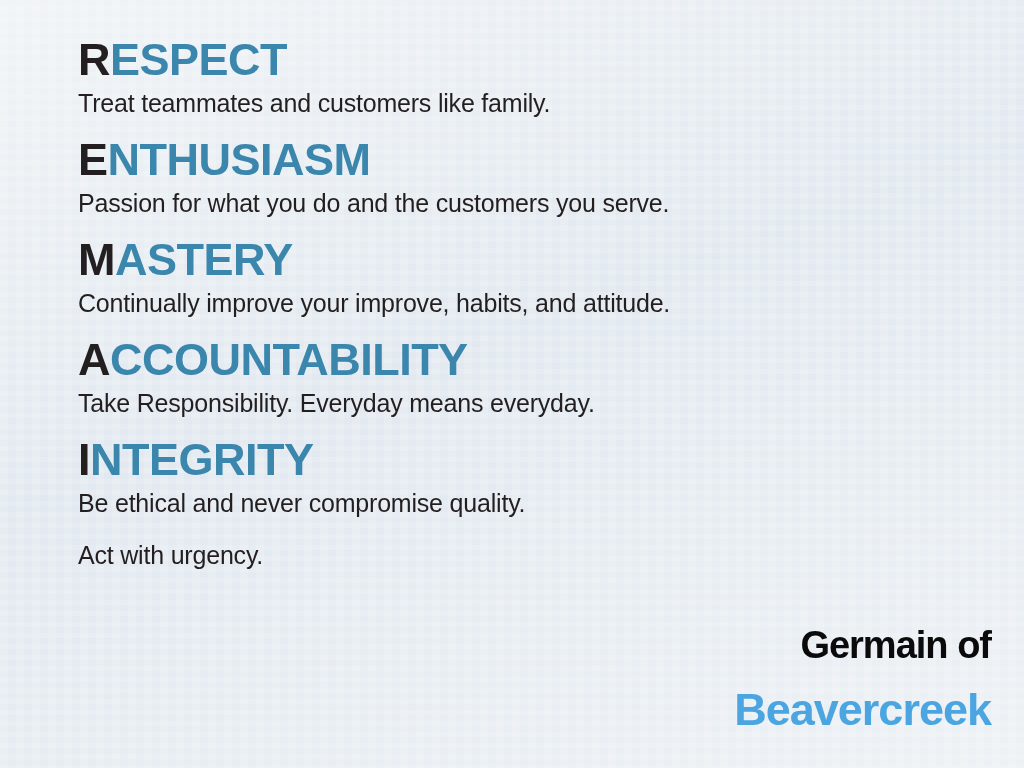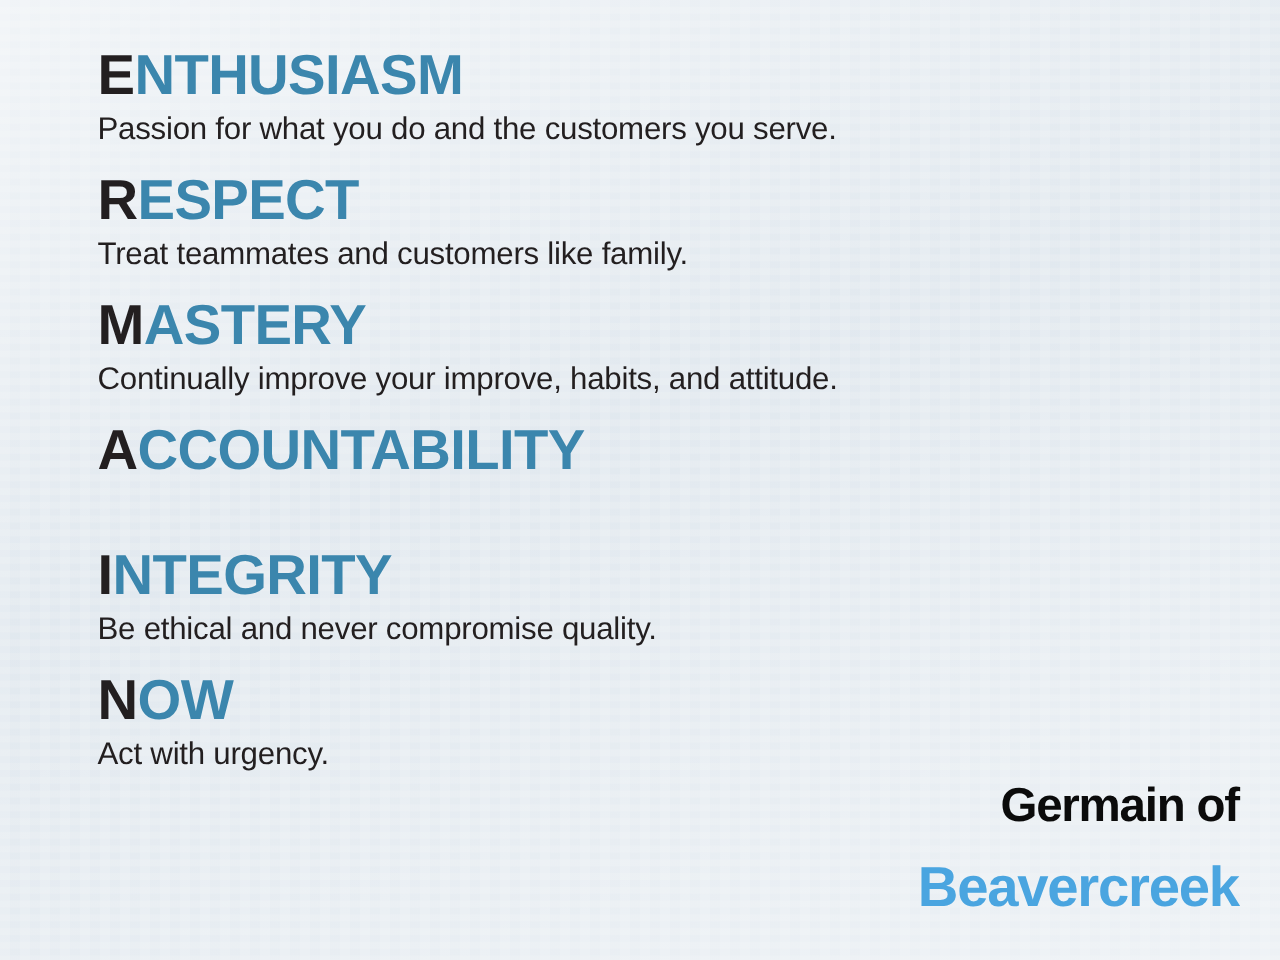"ENTHUSIASM" div.value-block { order: before "RESPECT" -> after "RESPECT" }
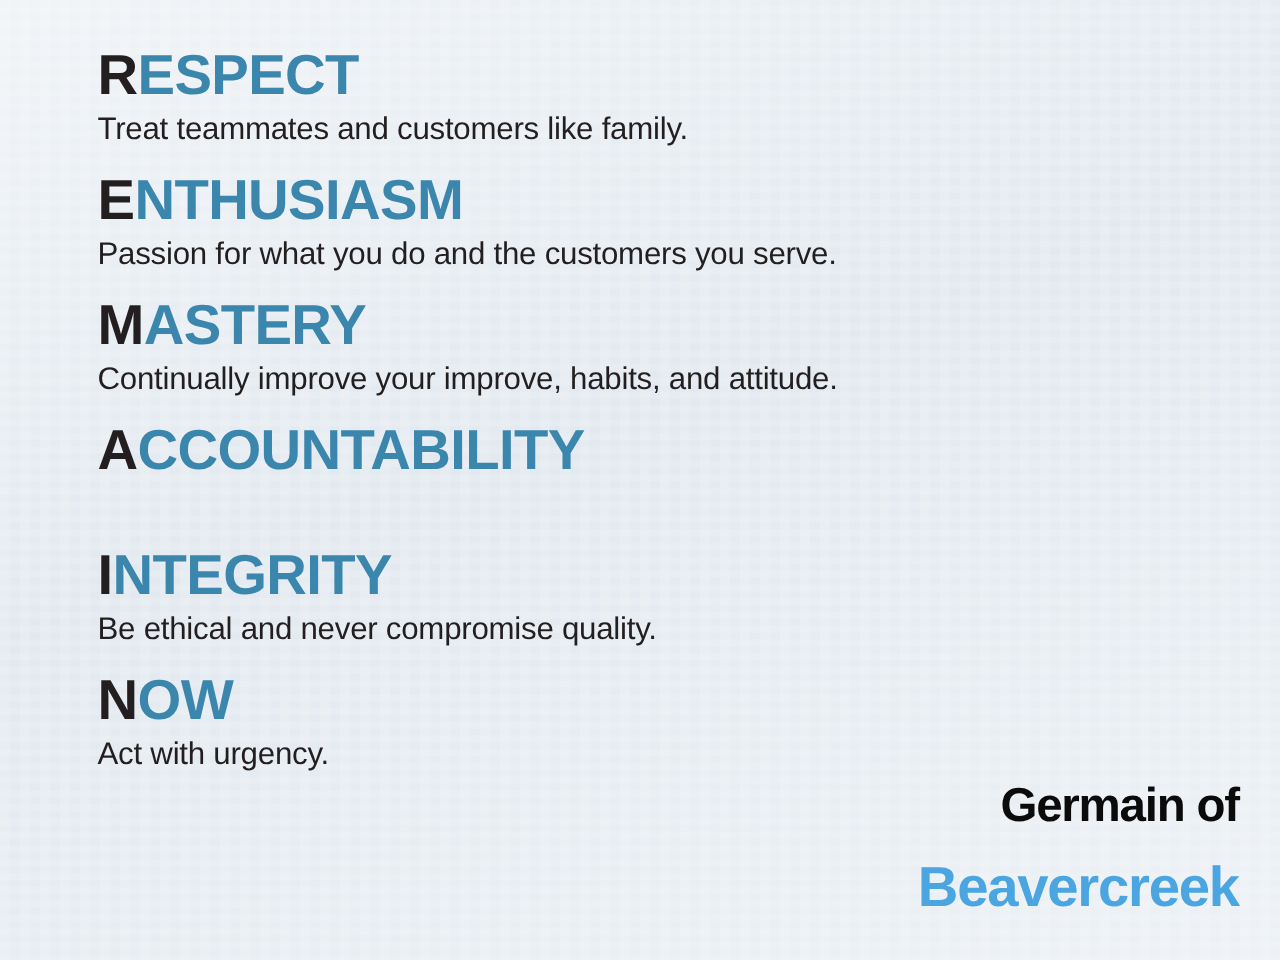"Take Responsibility. Everyday means" p.value-desc { html: none -> <p>Take Responsibility. Everyday means everyday.</p> }
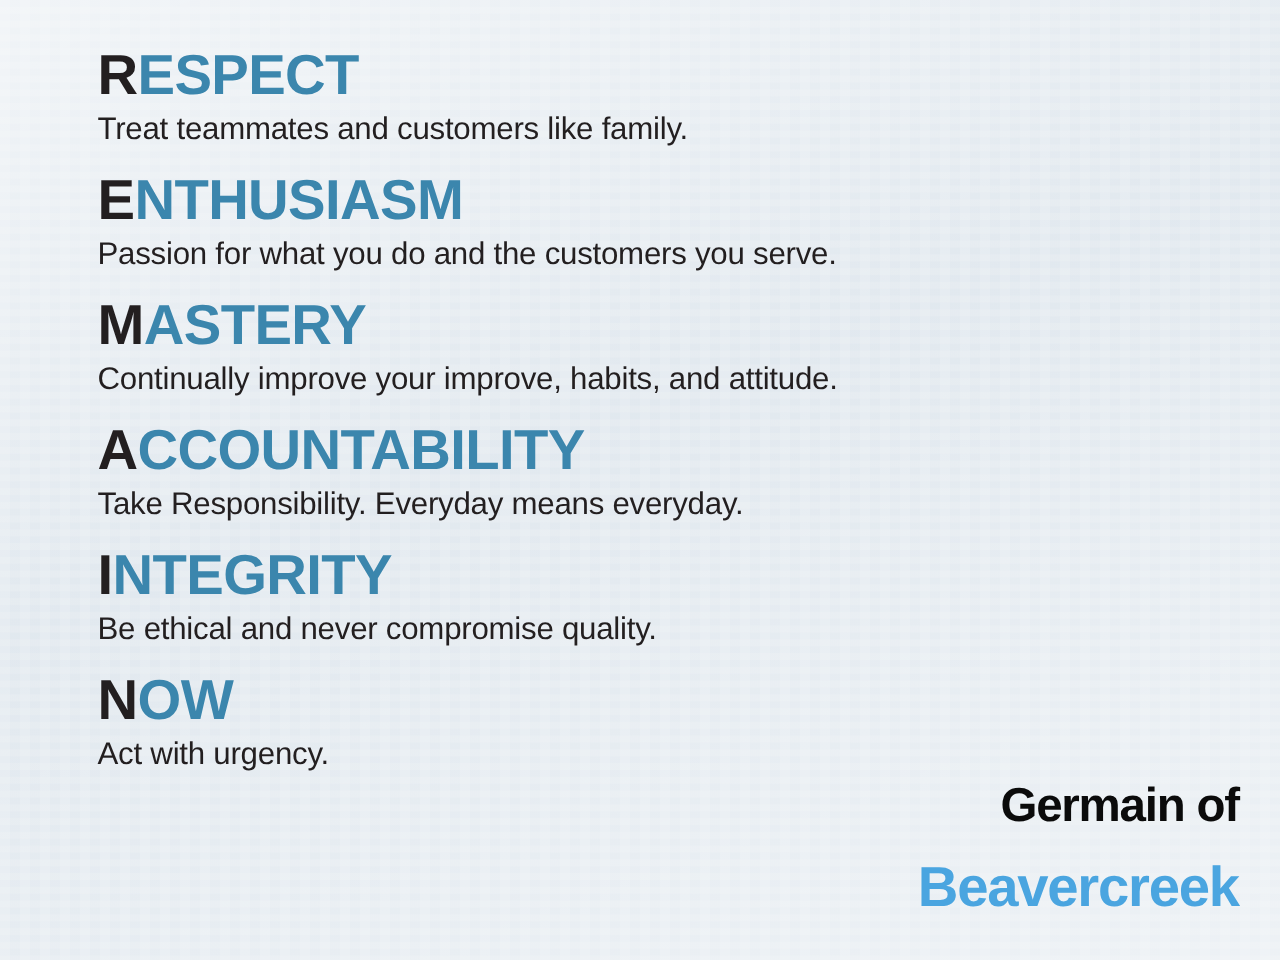"NOW" div.value-word { html: <div><span>N</span><span>OW</span></div> -> none }
